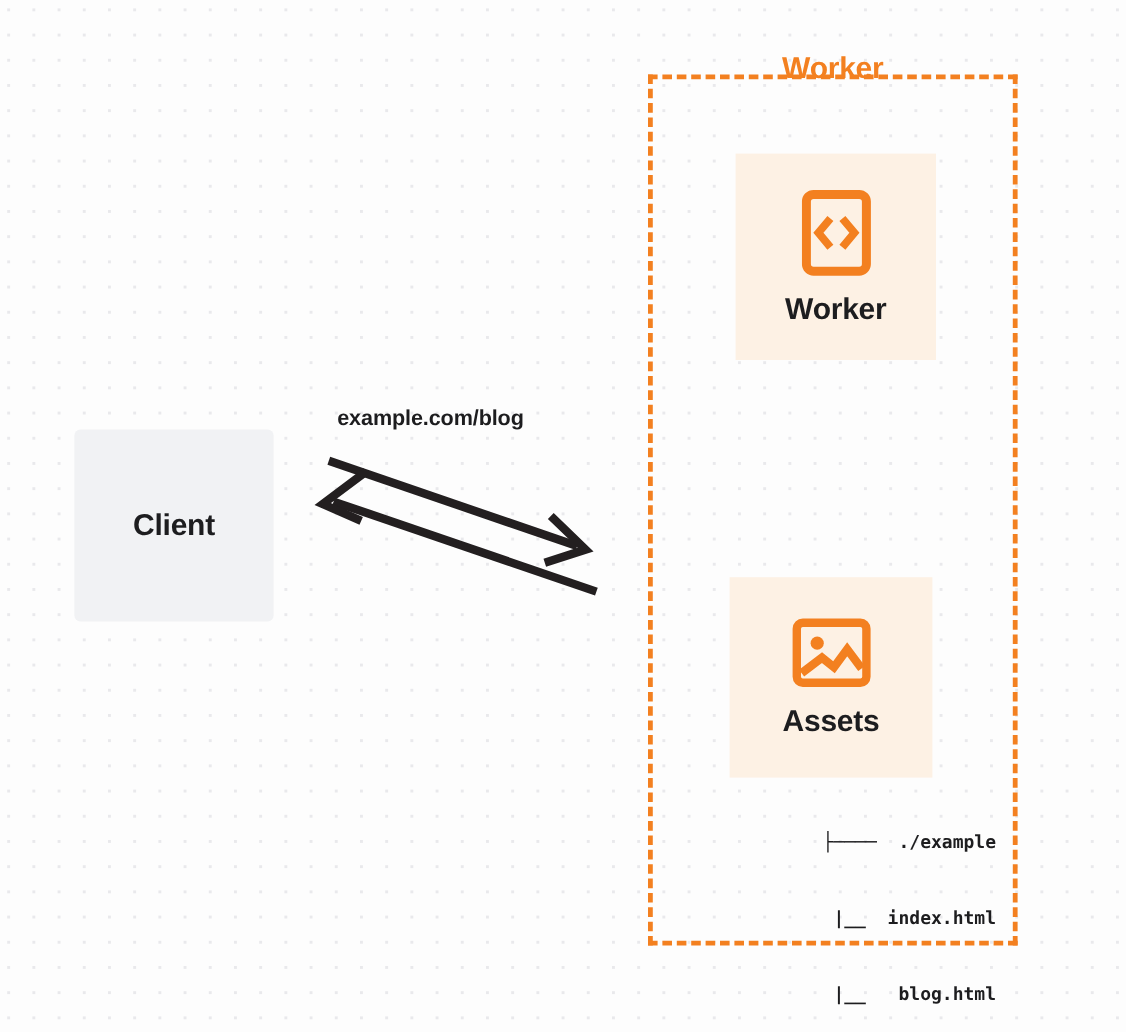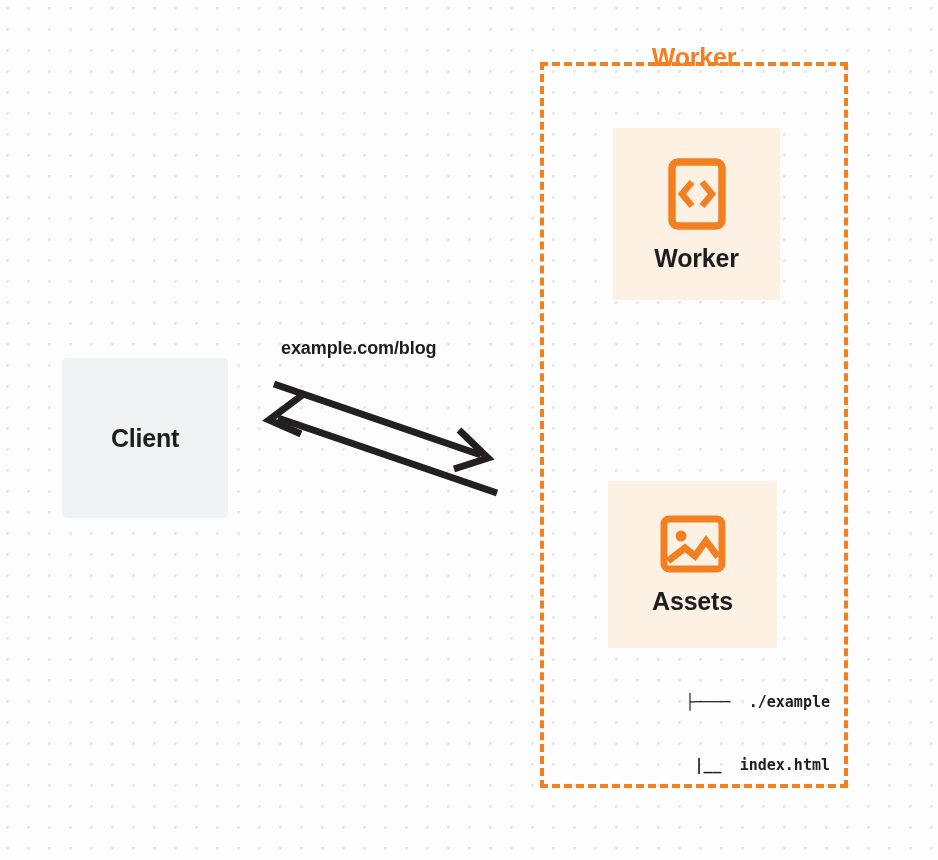"|__ blog.html" span.file-tree-row { html: none -> <span> |__ blog.html</span> }
